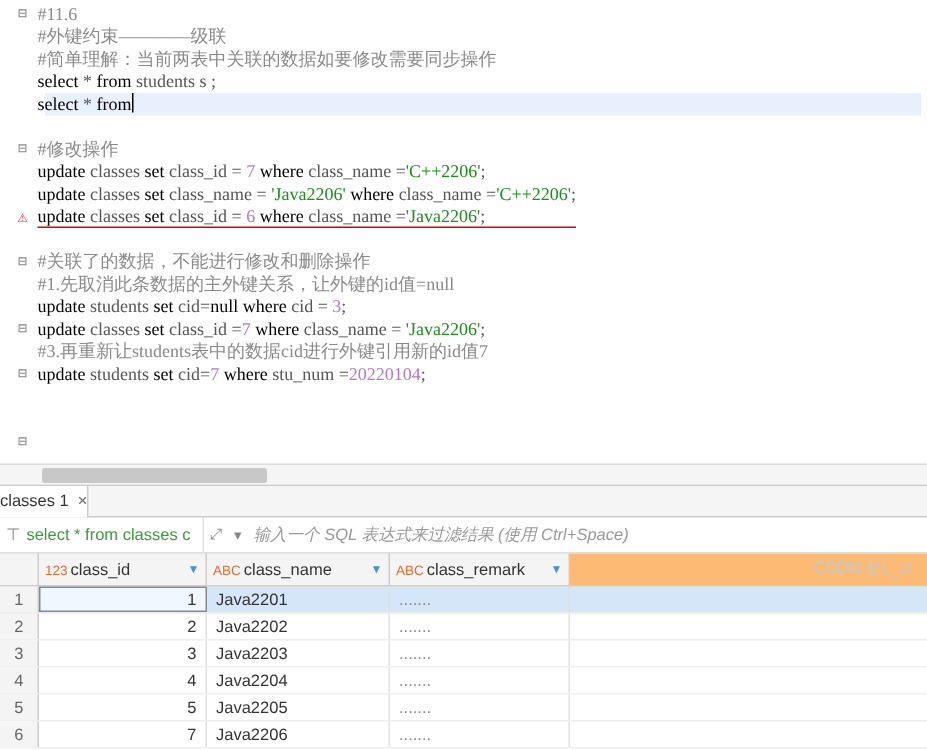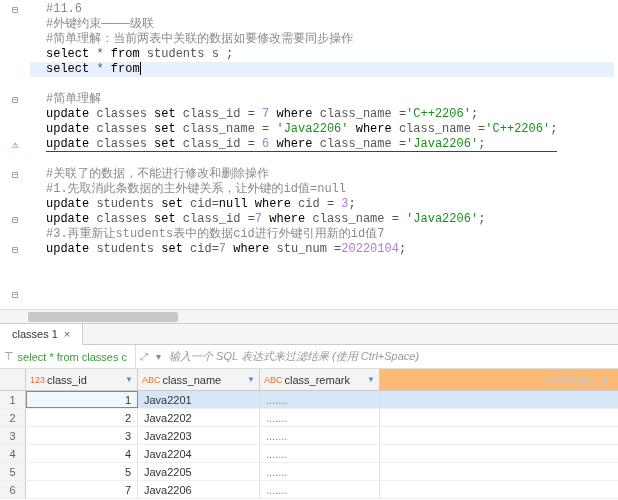"#11.6" .code { font-family: Liberation Mono, monospace -> Liberation Serif, serif; left: 46px -> 25px }
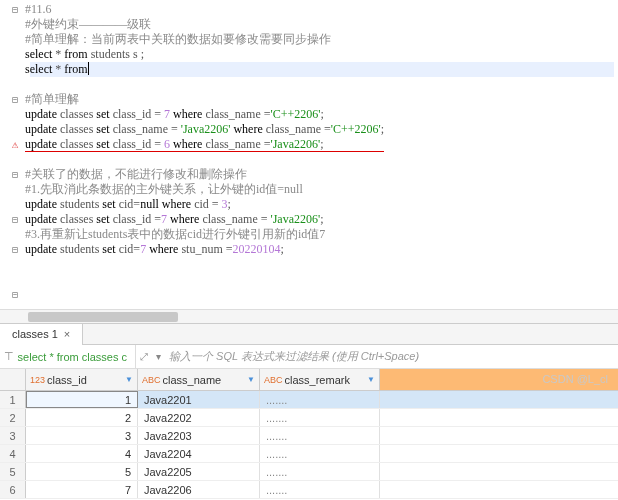"#简单理解" span.c-cm { text: 简单理解 -> 修改操作 }
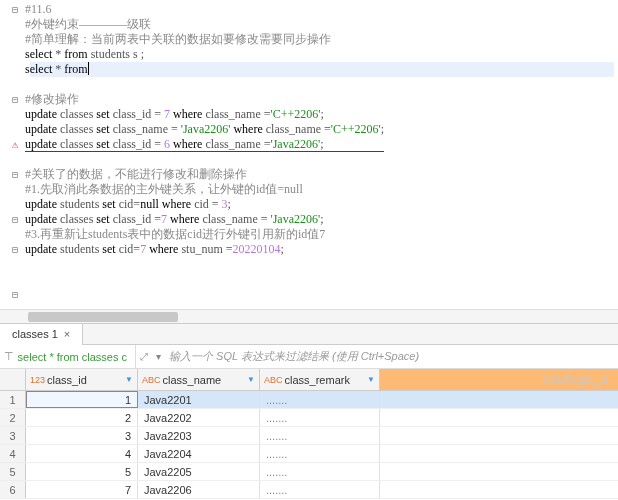"classes 1" .tab { padding: 3px 12px -> 3px 0 }
